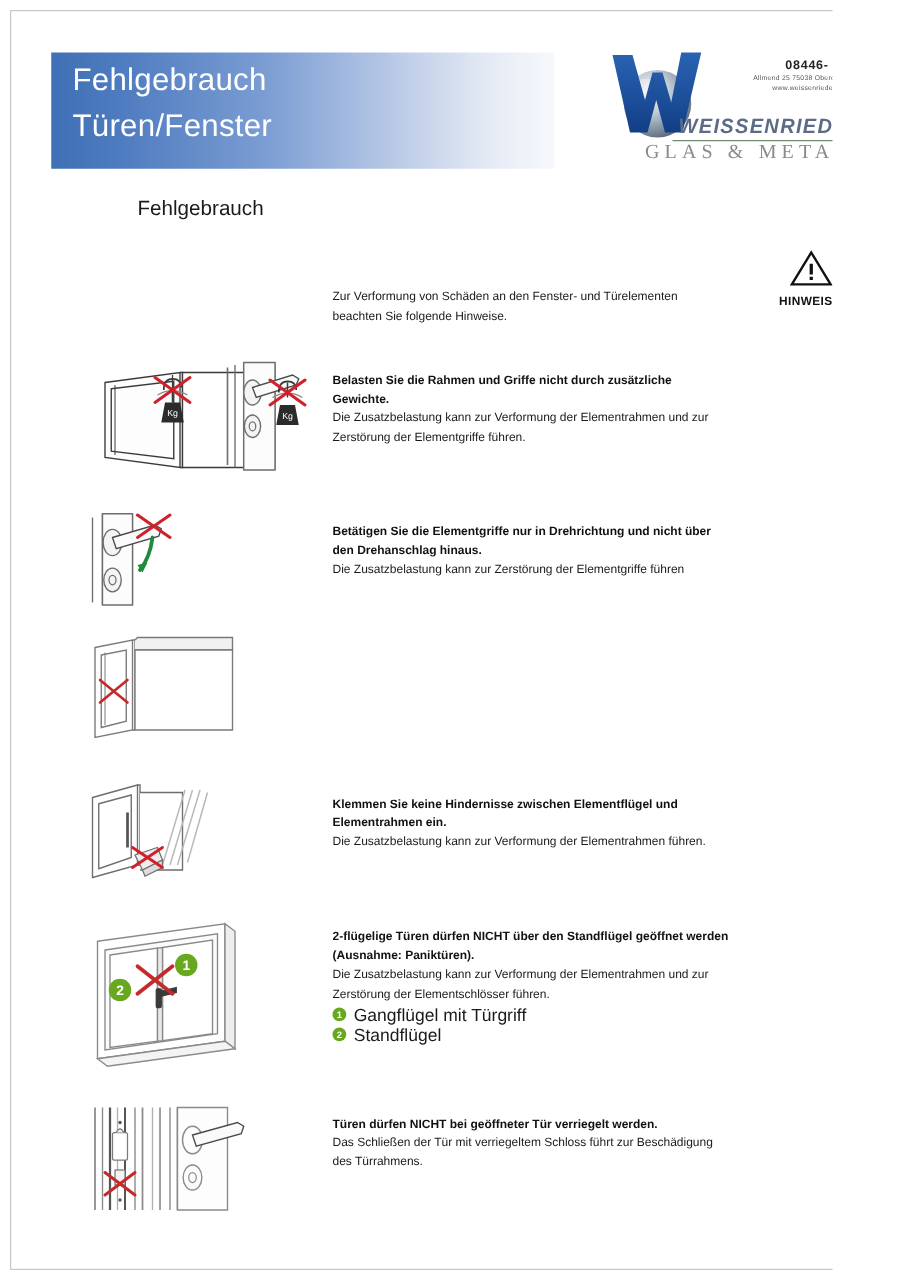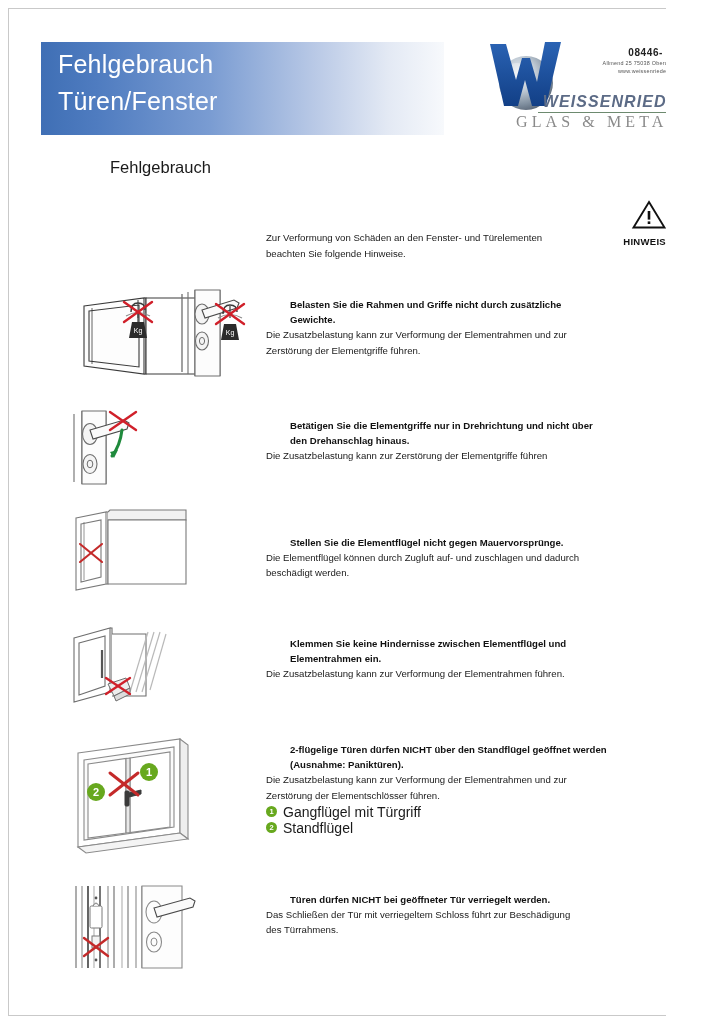"Belasten Sie die Rahmen und" .b-title { margin-left: 24px -> none }
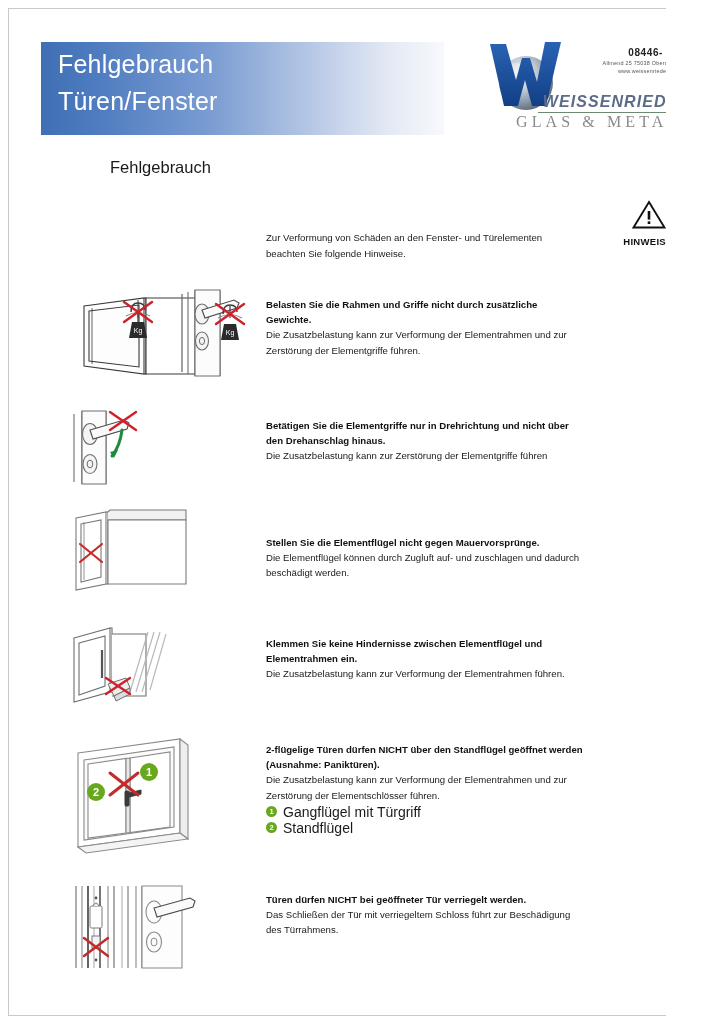"Stellen Sie die Elementflügel nicht" div.block-text { html: <div> <div>Stellen Sie die Elementflügel nicht gegen Mauervorsprünge.</div> <div>Die Elementflügel können durch Zugluft auf- und zuschlagen und dadurch</div> <div>beschädigt werden.</div> </div> -> none }
